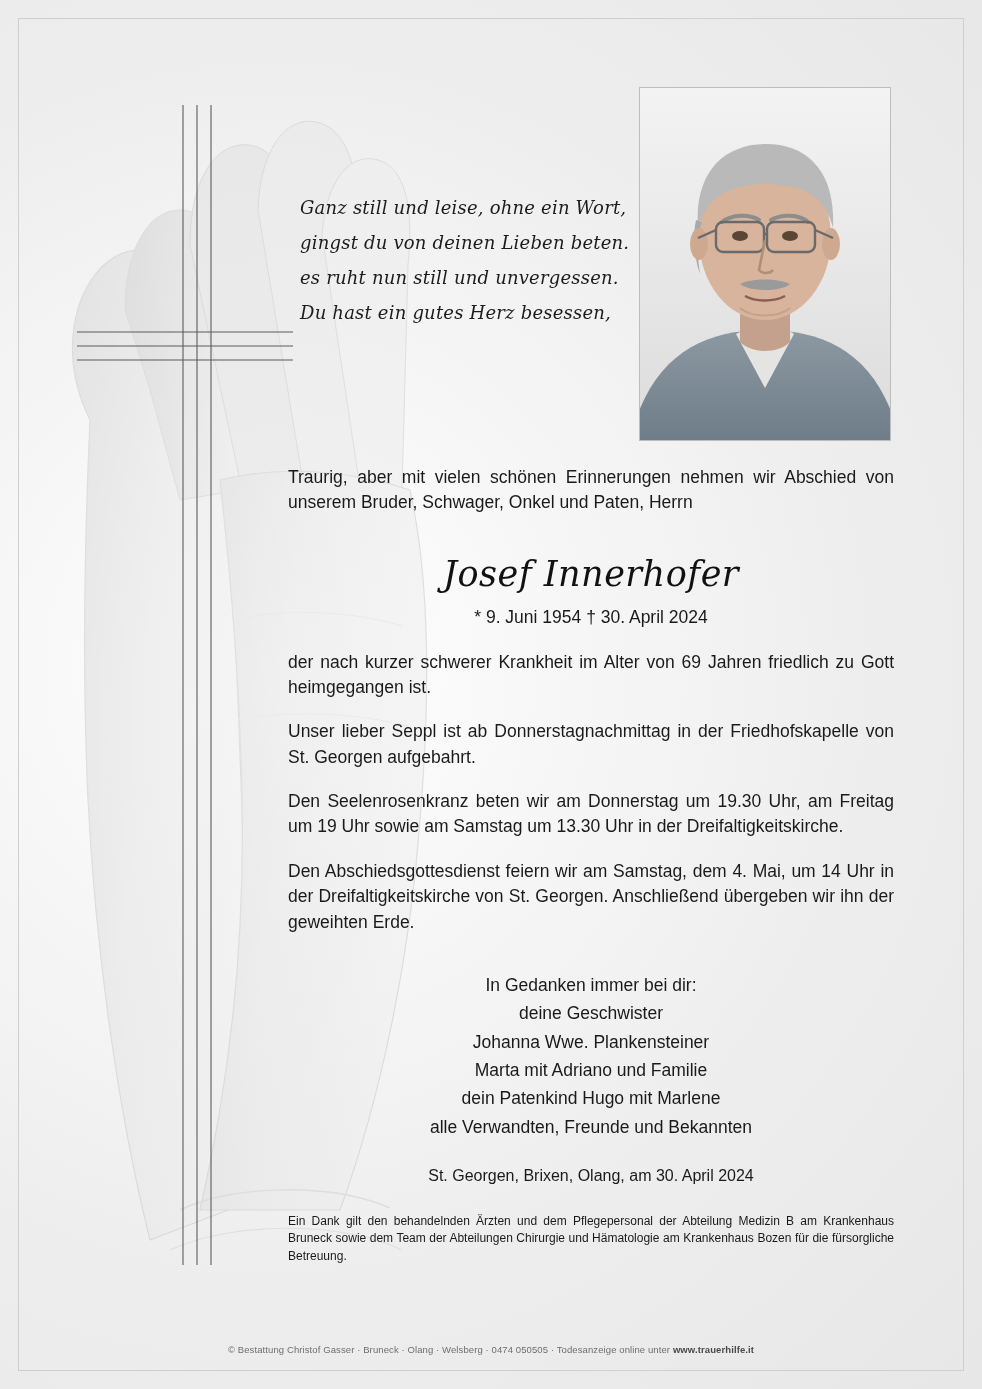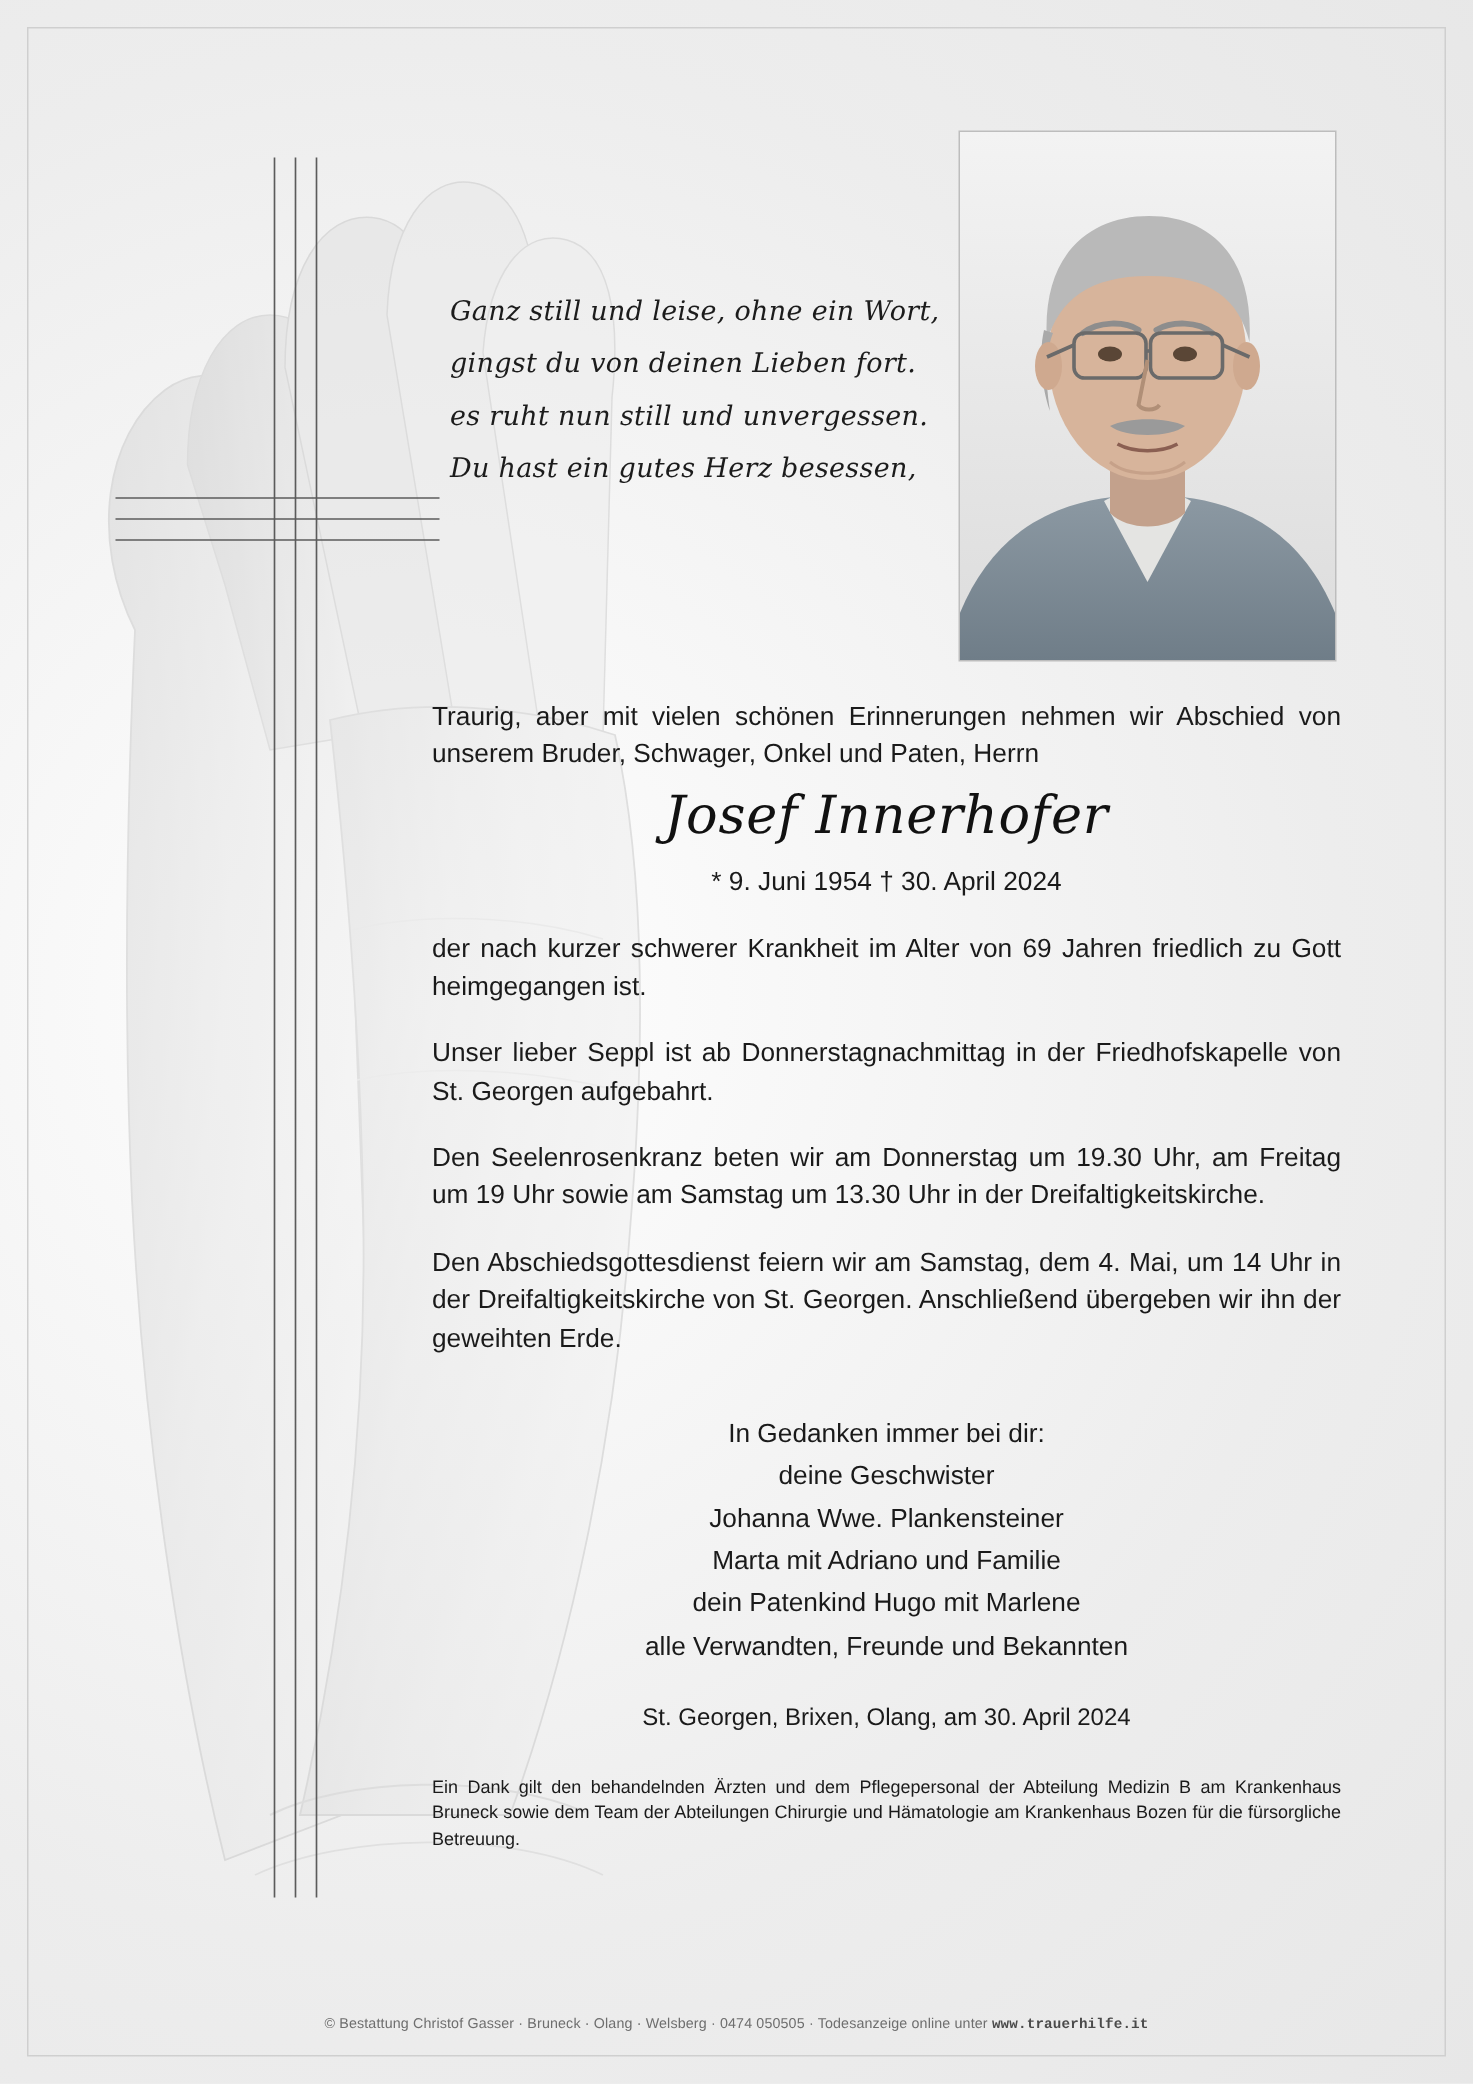"gingst du von deinen Lieben" div { text: fort -> beten }
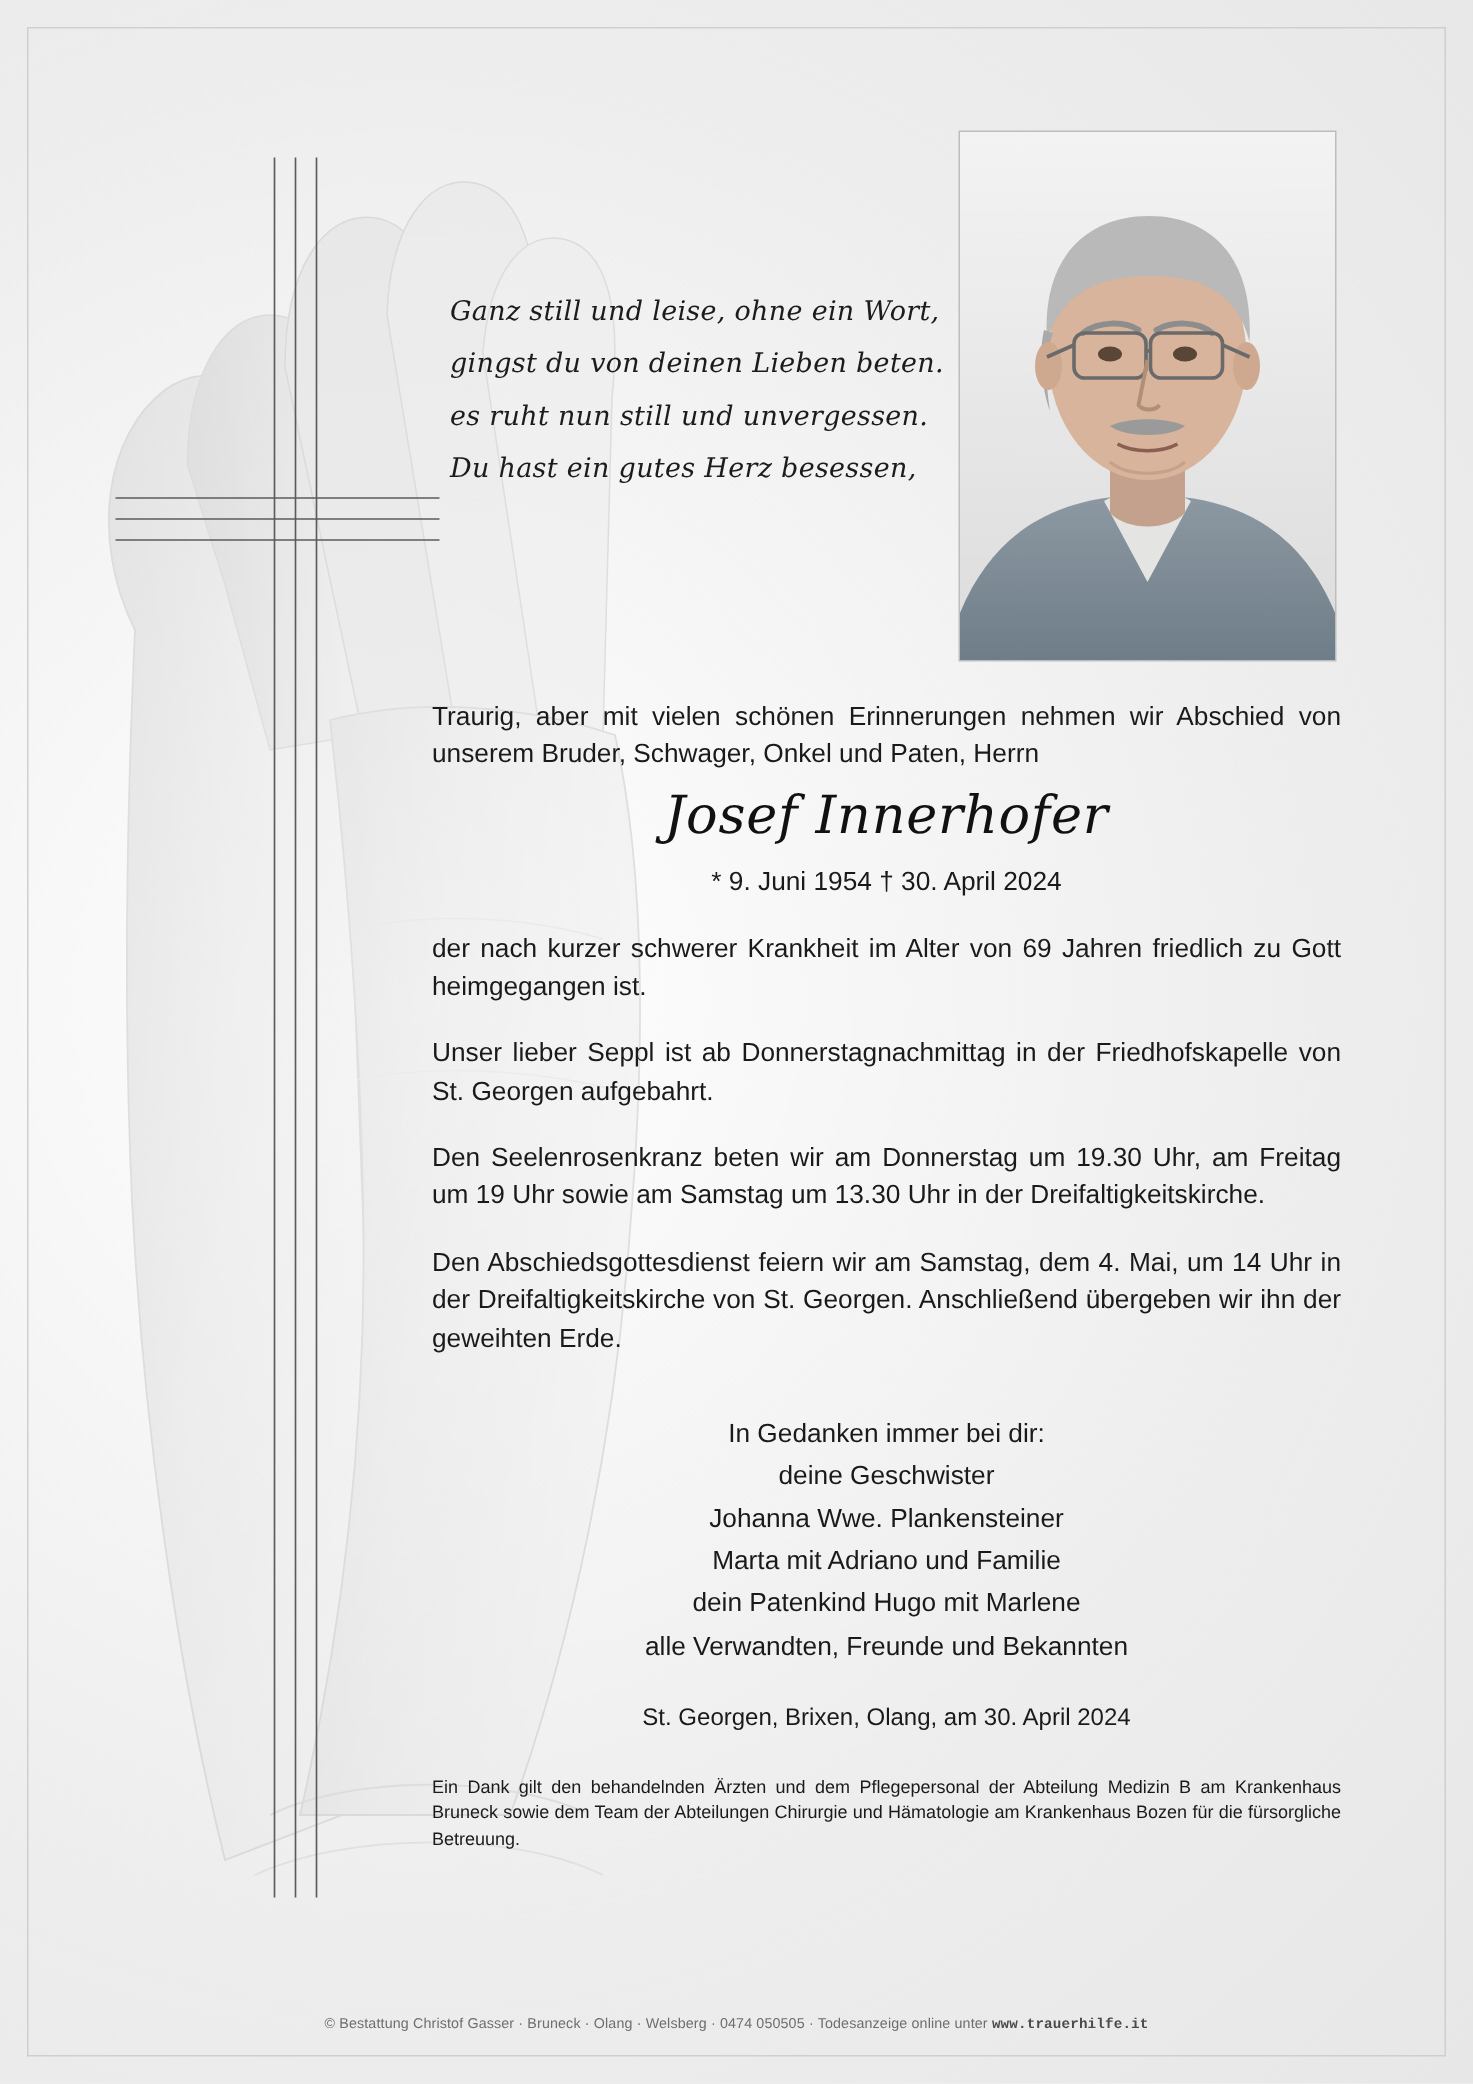"Traurig, aber mit vielen schönen" .intro { margin-bottom: 10px -> 40px }
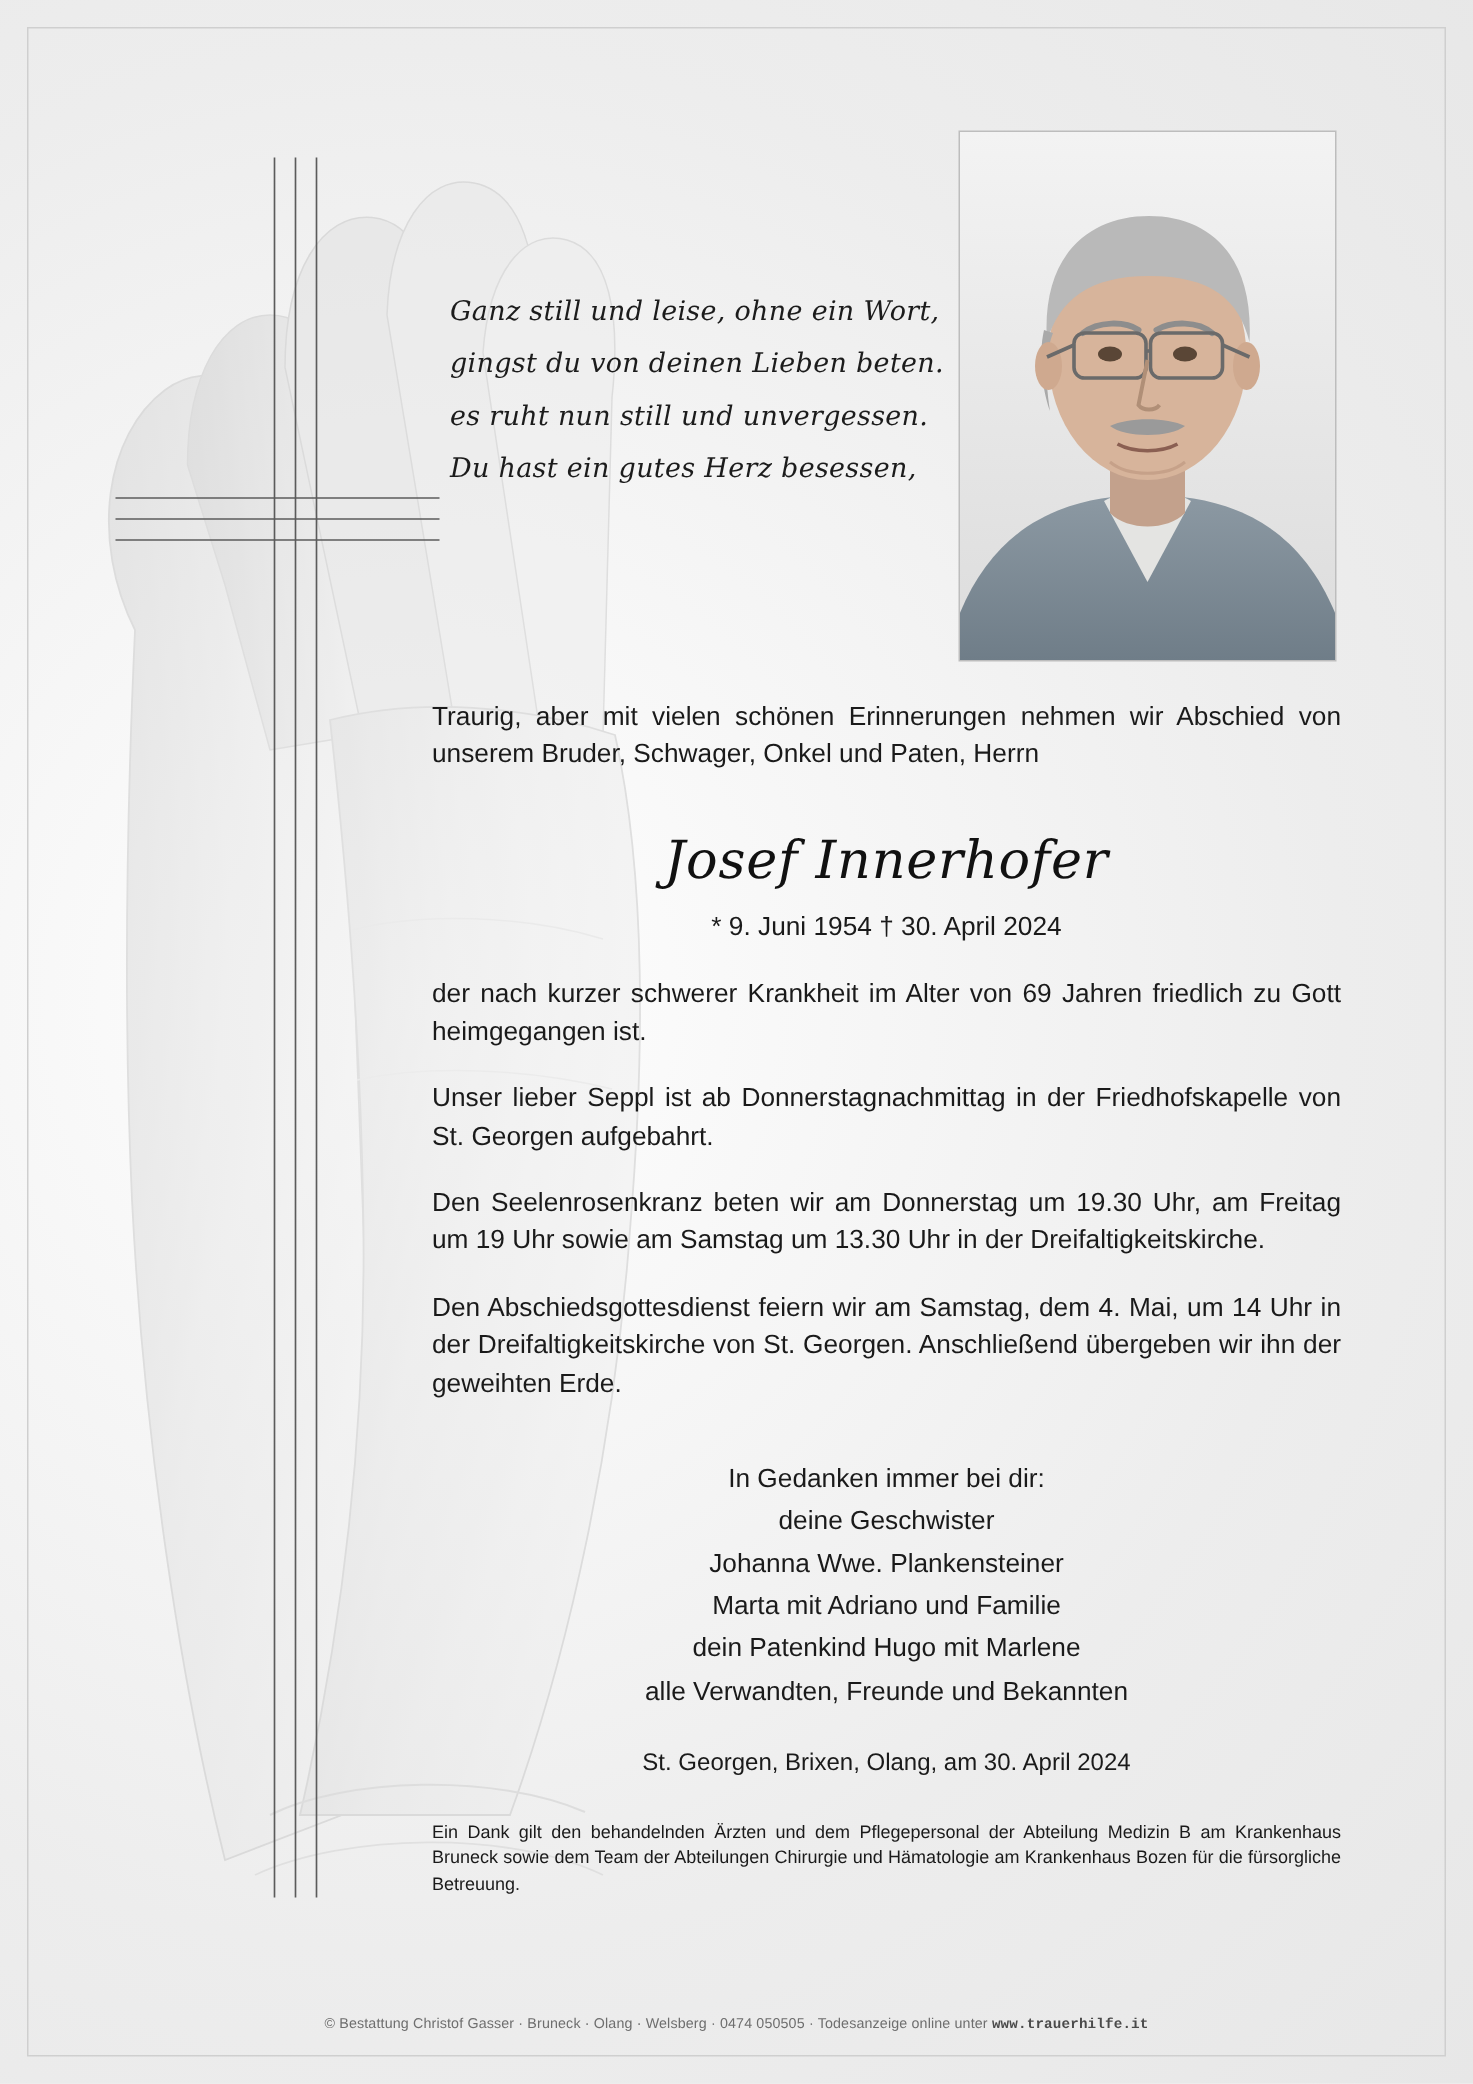"www.trauerhilfe.it" .footer .strong { font-family: Liberation Mono, monospace -> none }
